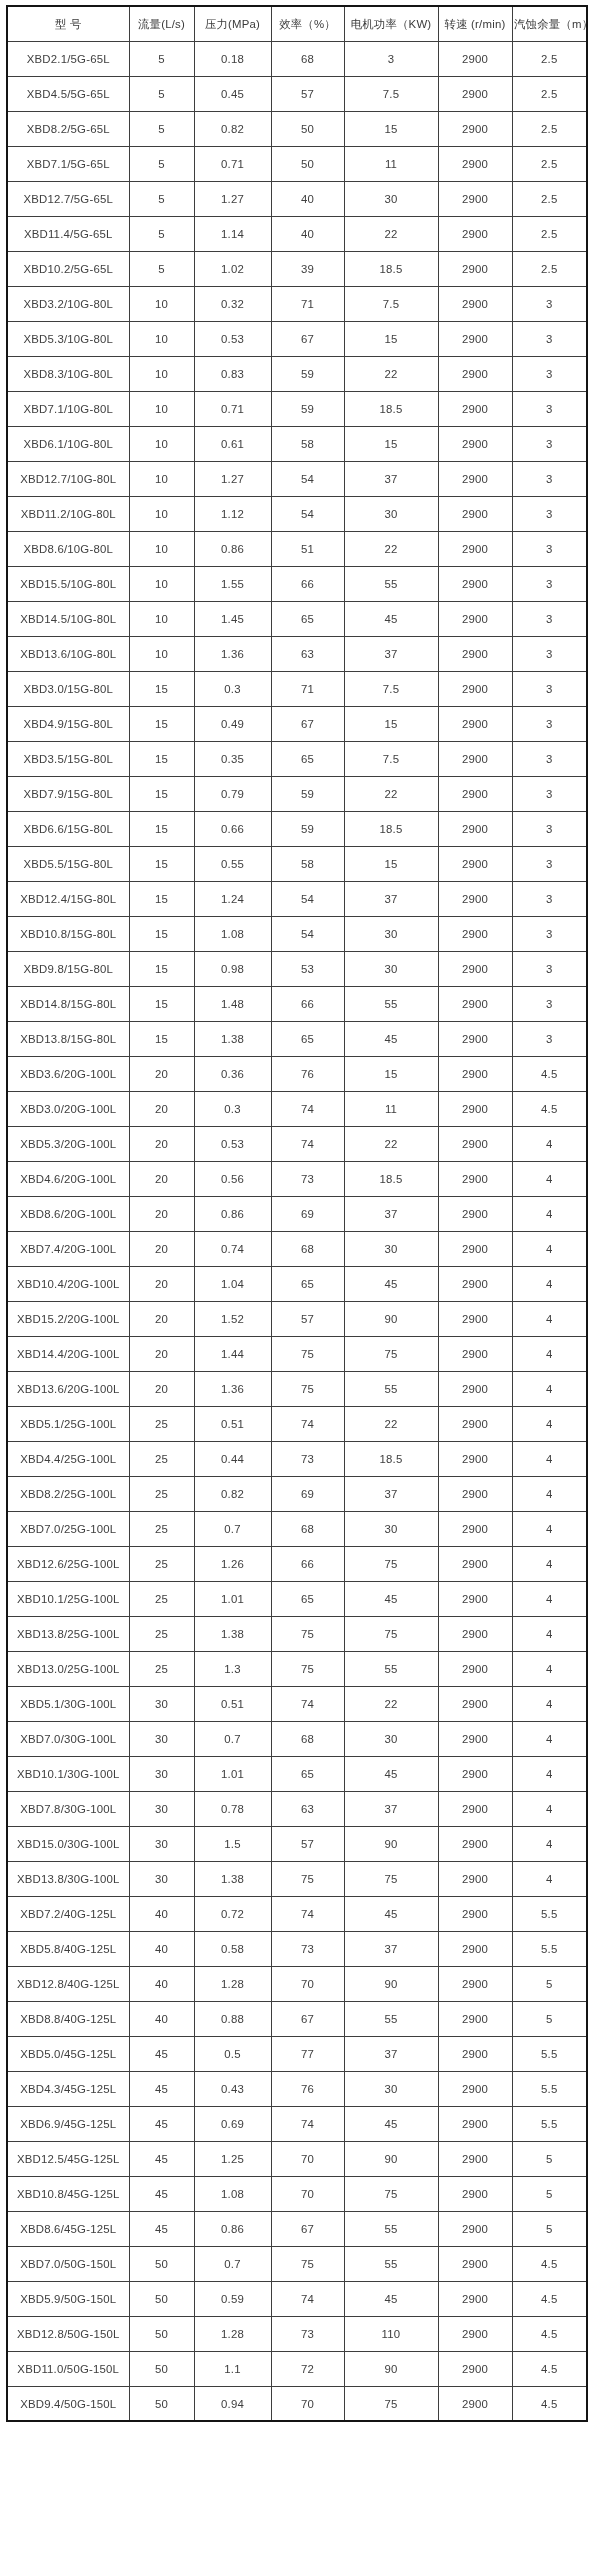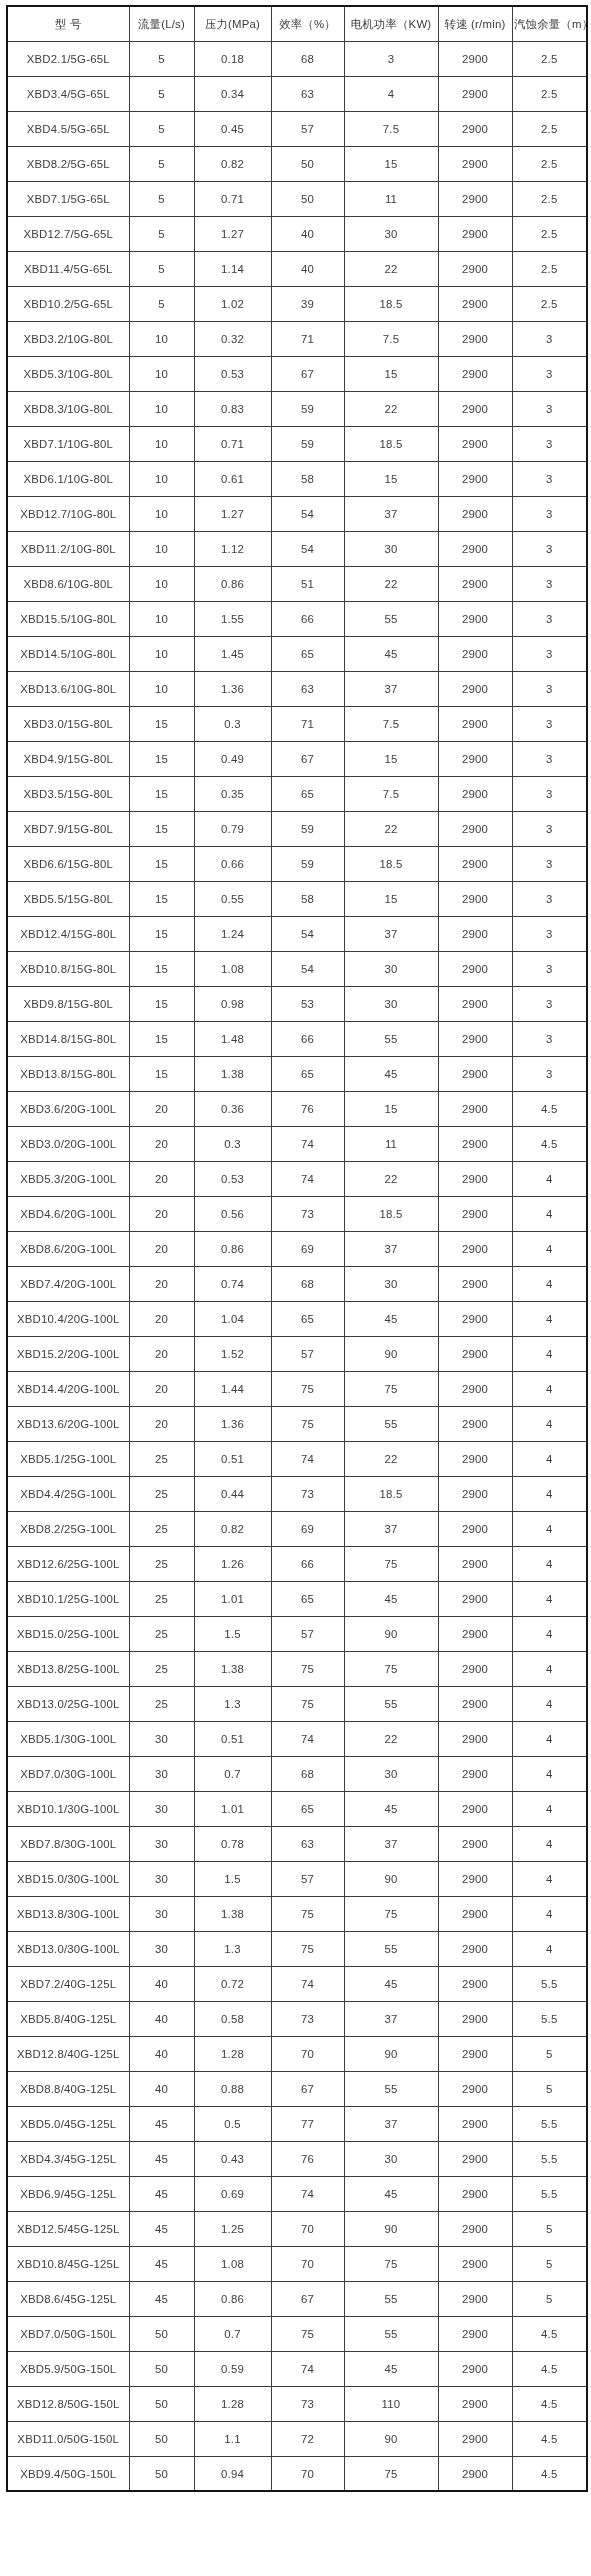"XBD3.4/5G-65L" tr { html: <tr> <td>XBD3.4/5G-65L</td> <td>5</td> <td>0.34</td> <td>63</td> <td>4</td> <td>2900</td> <td>2.5</td> </tr> -> none }
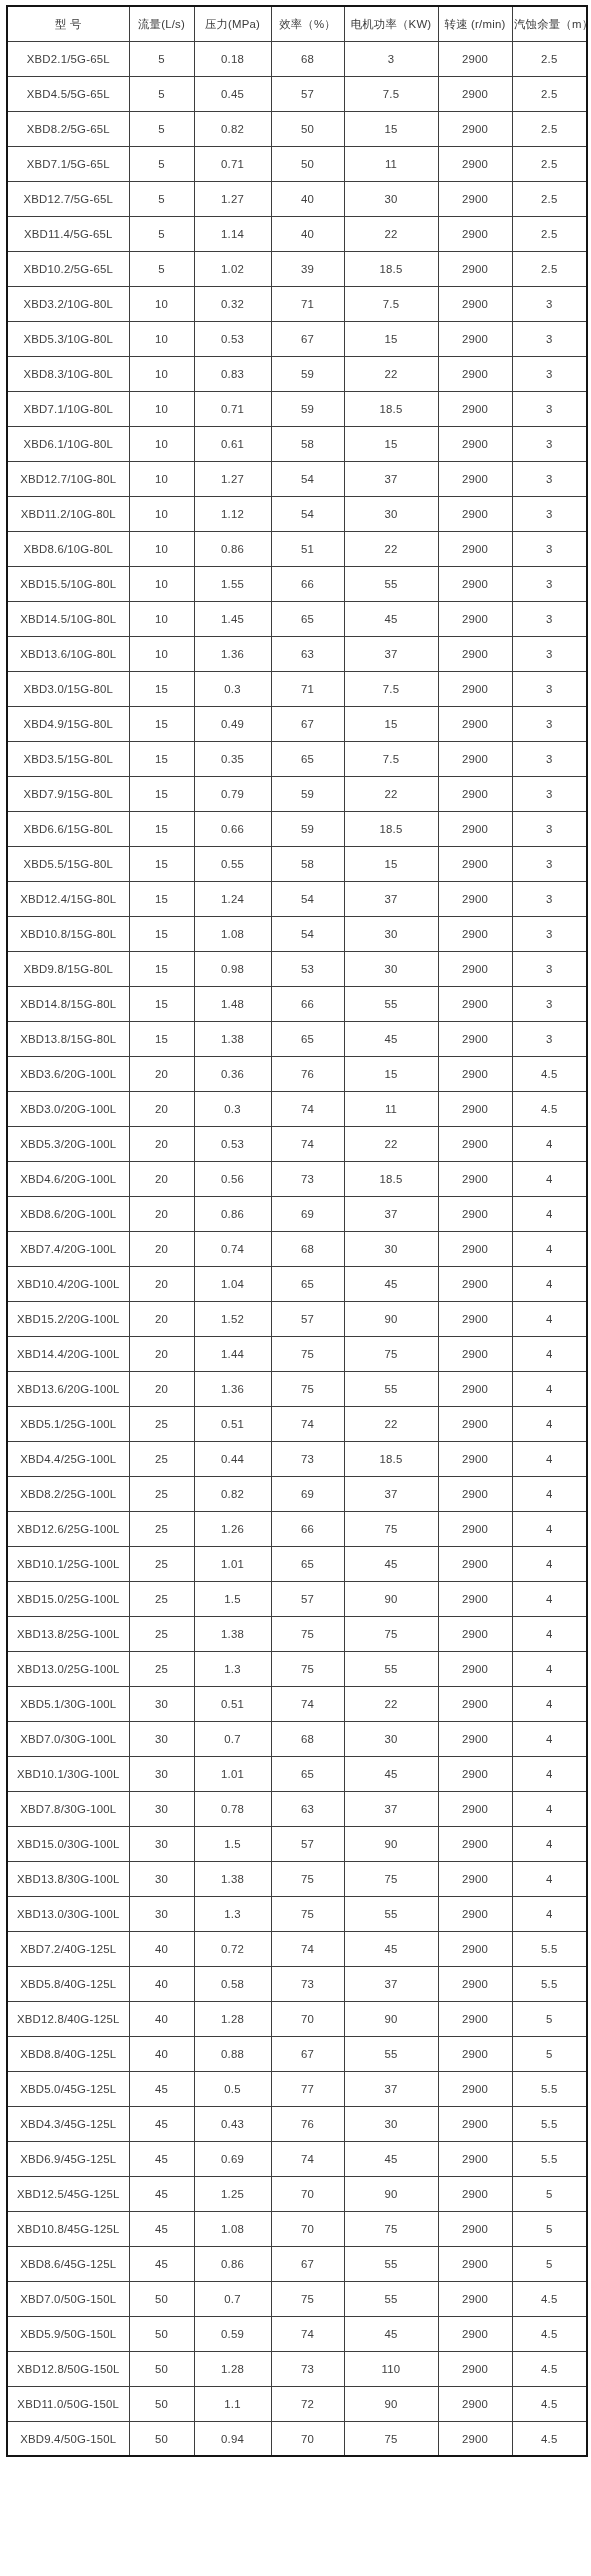"XBD7.0/25G-100L" tr { html: none -> <tr> <td>XBD7.0/25G-100L</td> <td>25</td> <td>0.7</td> <td>68</td> <td>30</td> <td>2900</td> <td>4</td> </tr> }
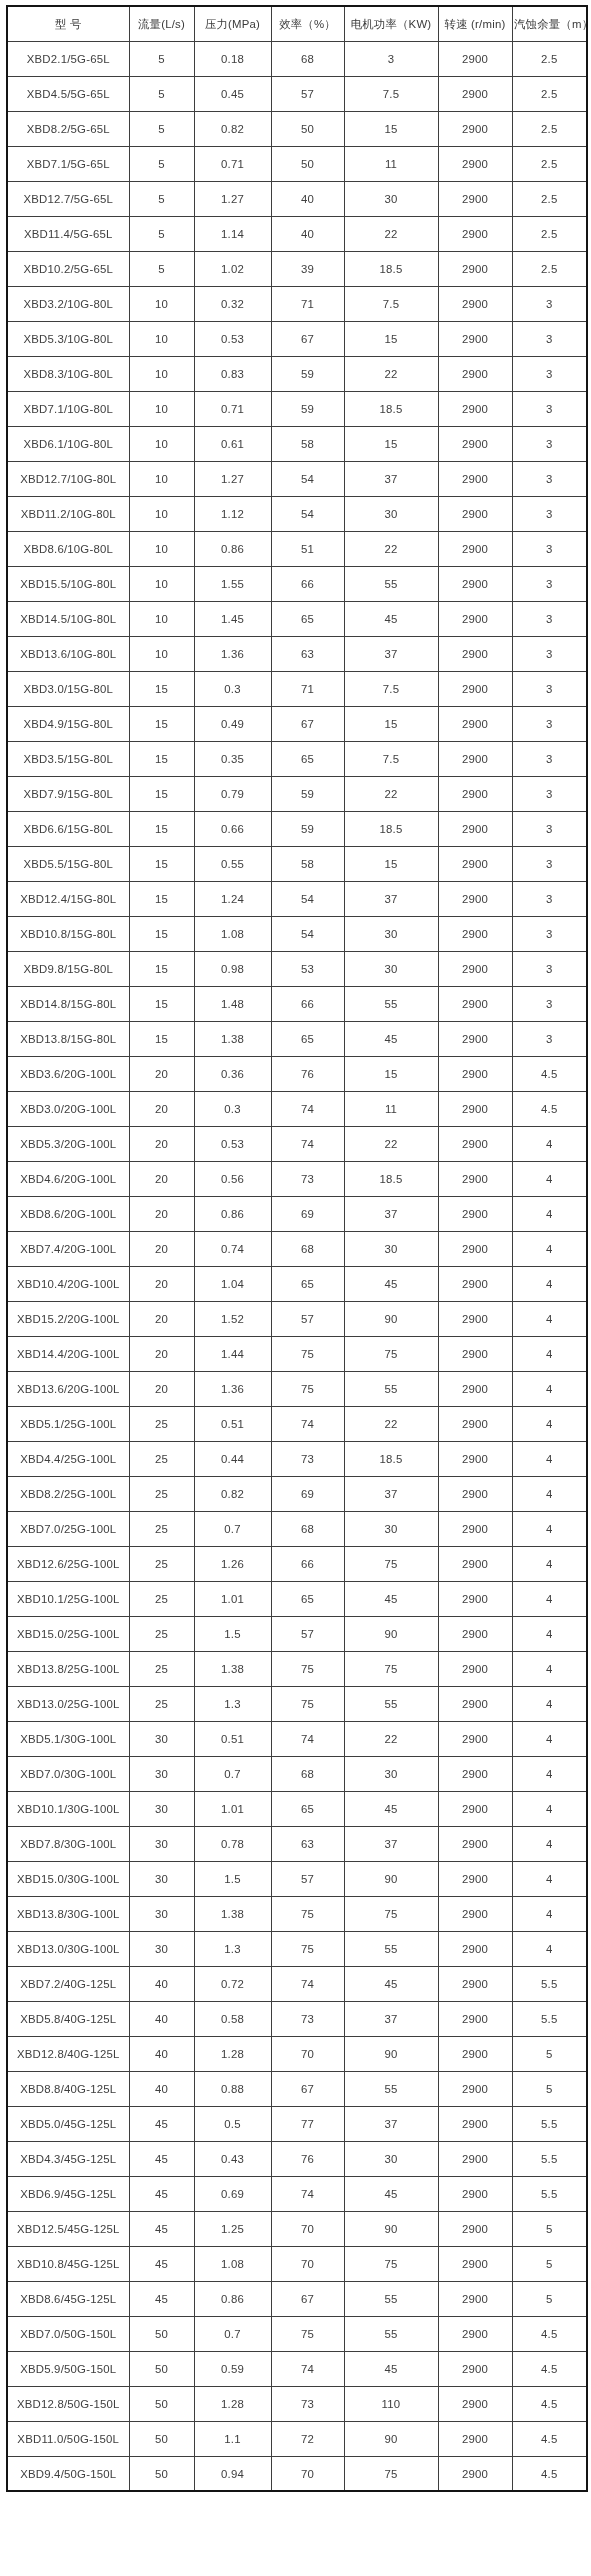"XBD15.0/25G-100L" tr { html: <tr> <td>XBD15.0/25G-100L</td> <td>25</td> <td>1.5</td> <td>57</td> <td>90</td> <td>2900</td> <td>4</td> </tr> -> none }
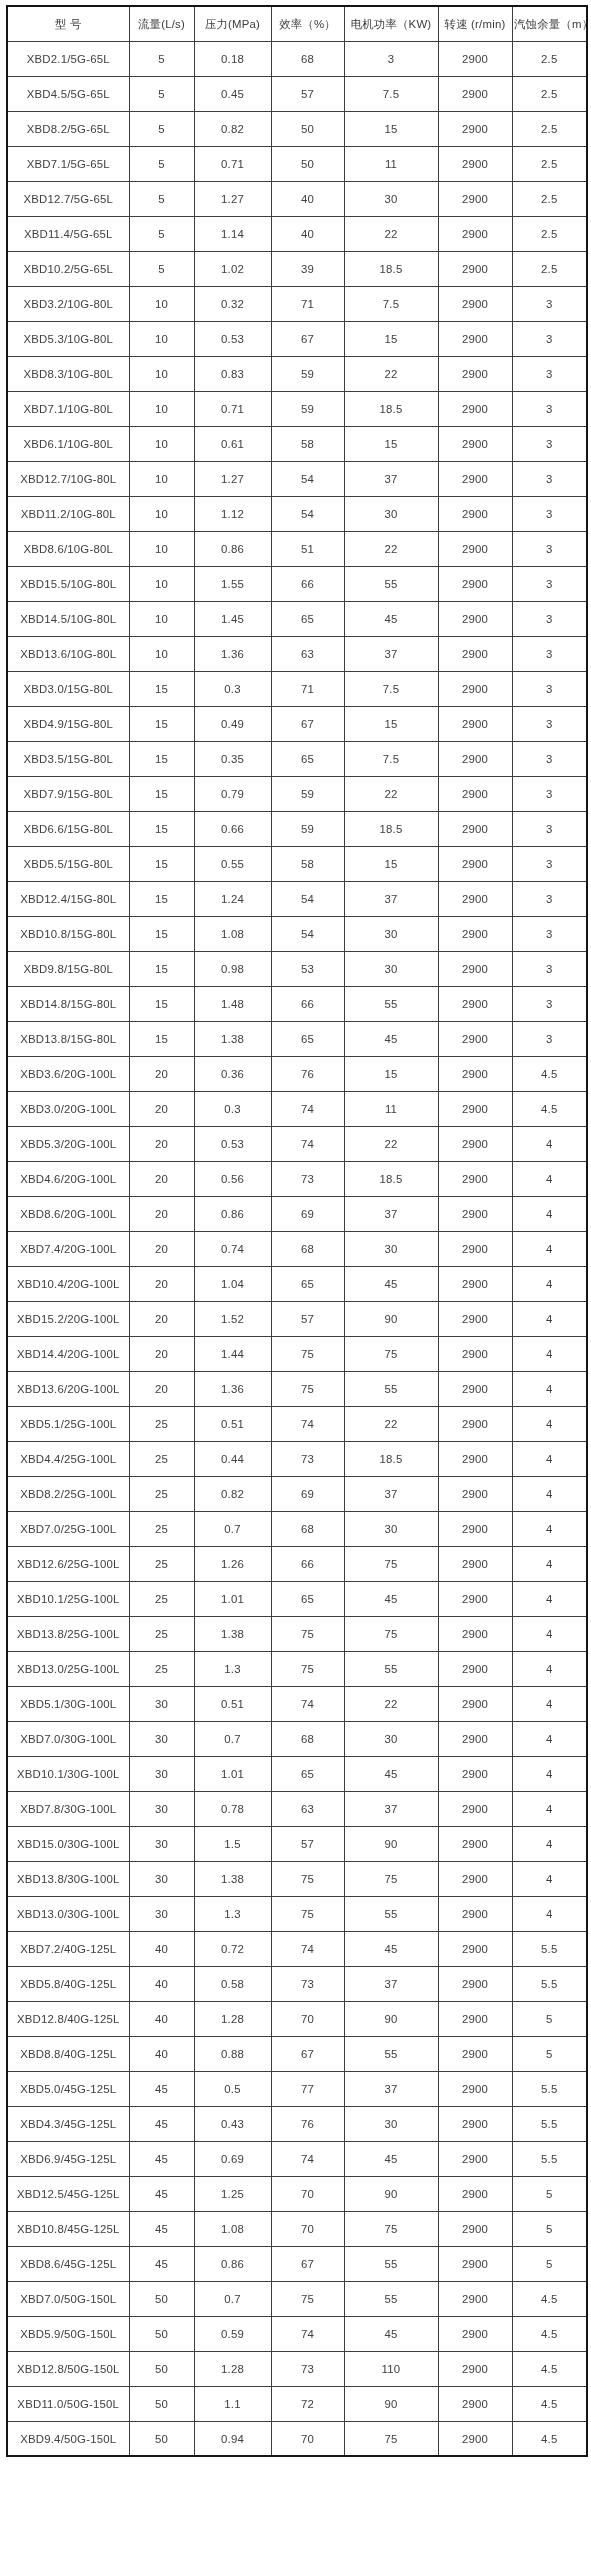"XBD13.0/30G-100L" tr { html: <tr> <td>XBD13.0/30G-100L</td> <td>30</td> <td>1.3</td> <td>75</td> <td>55</td> <td>2900</td> <td>4</td> </tr> -> none }
